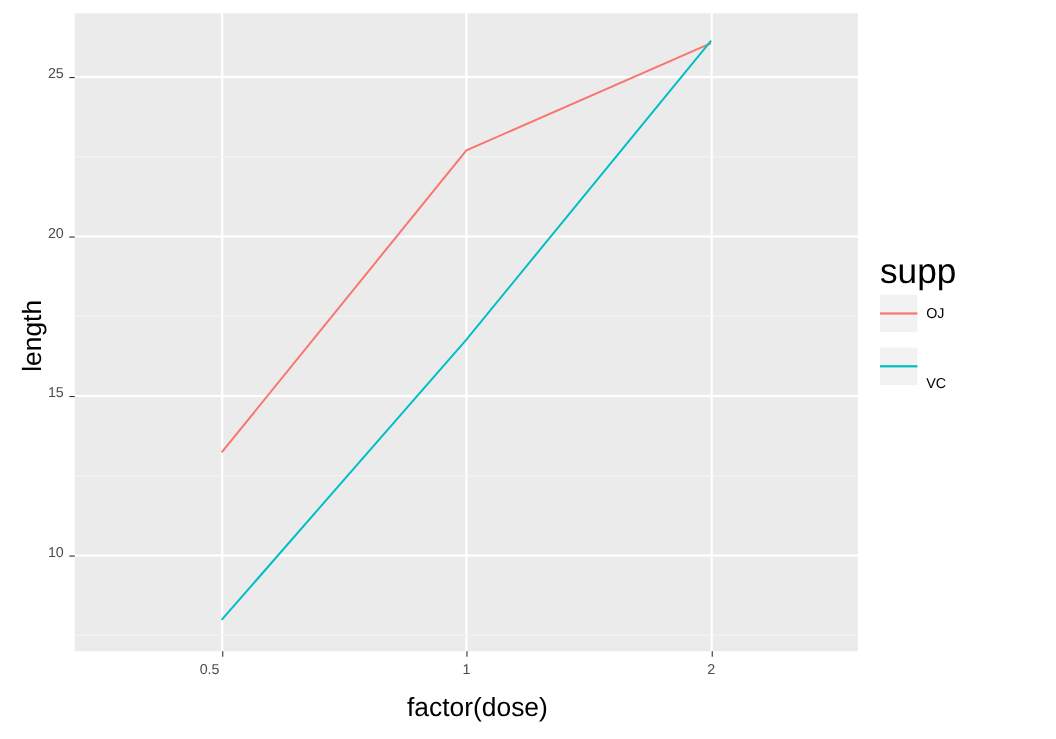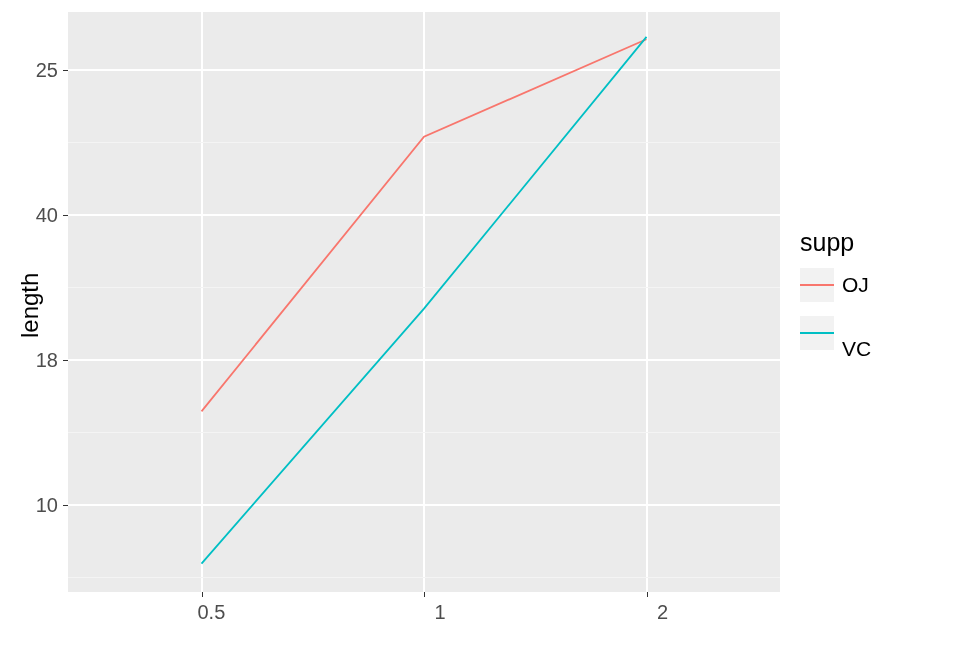"25" .axis-text { font-size: 20px -> 13px; margin-left: 16px -> none }
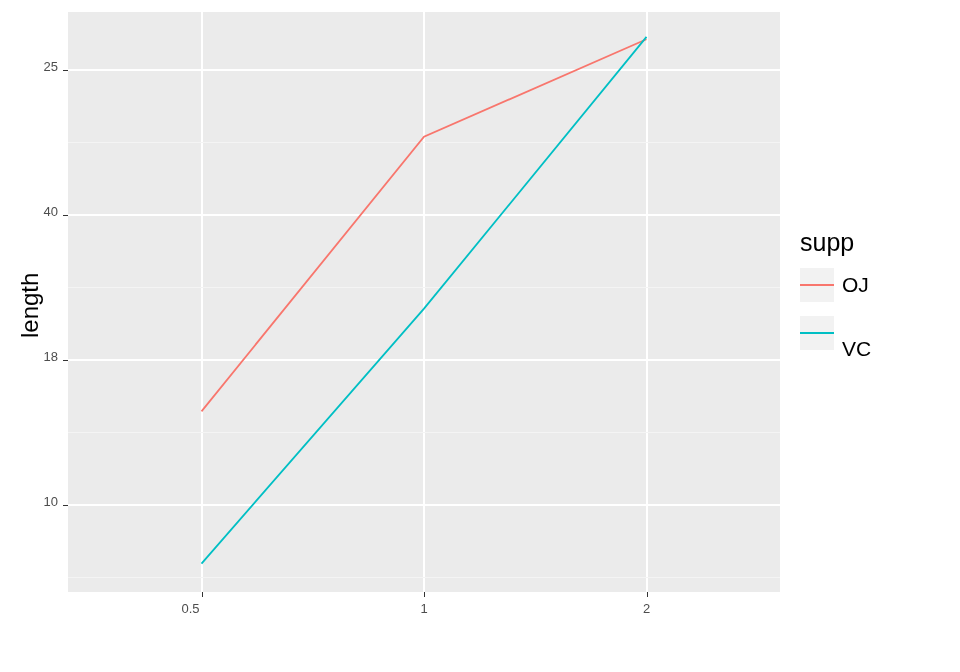"40" div.axis-text { text: 40 -> 20 }
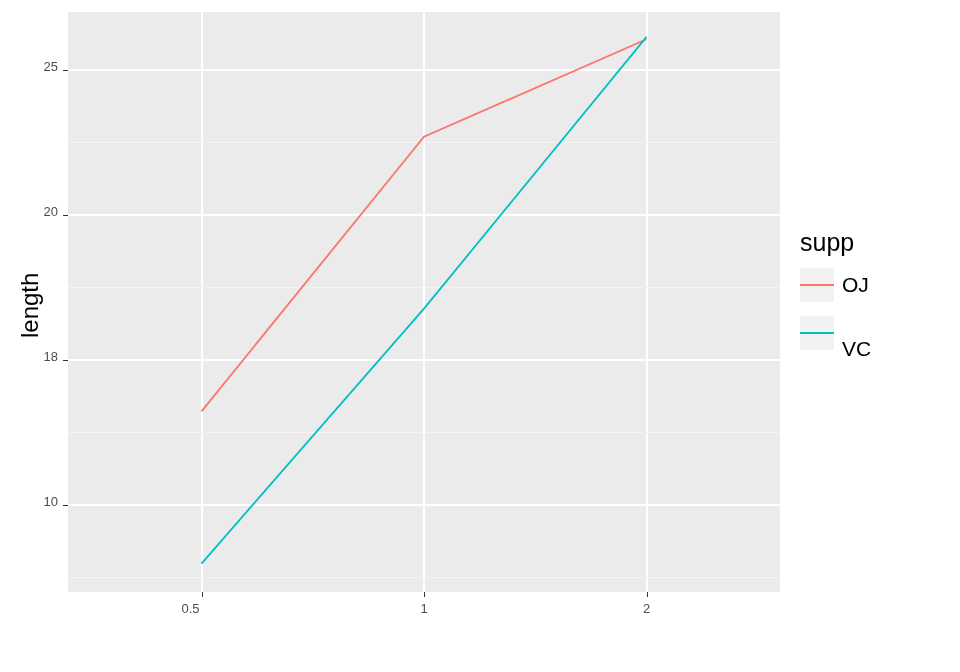"supp" .legend-title { font-size: 25px -> 32px }
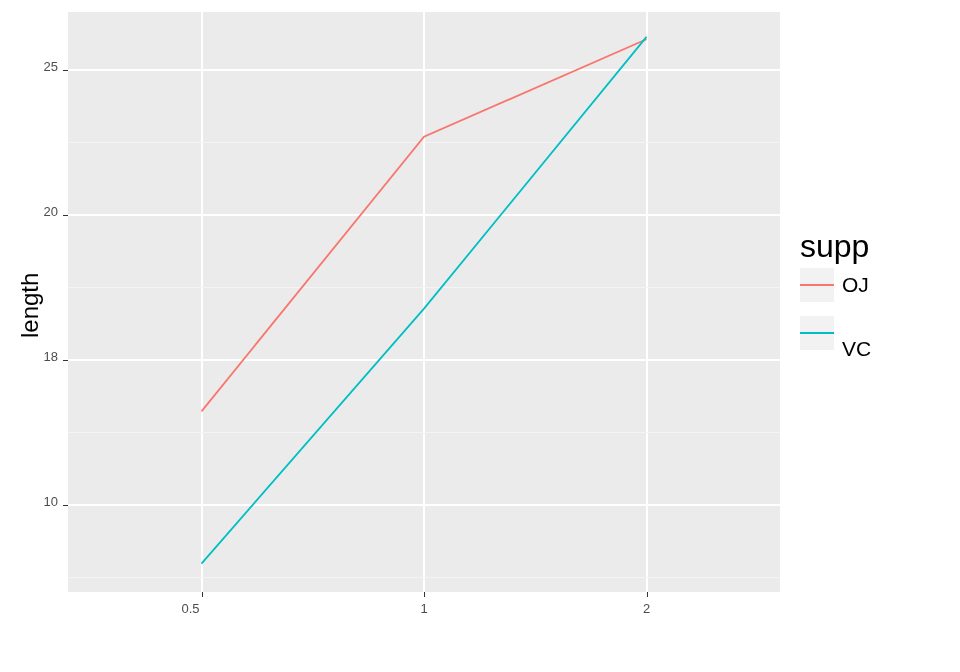"OJ" .legend-label { font-size: 21px -> 13px }
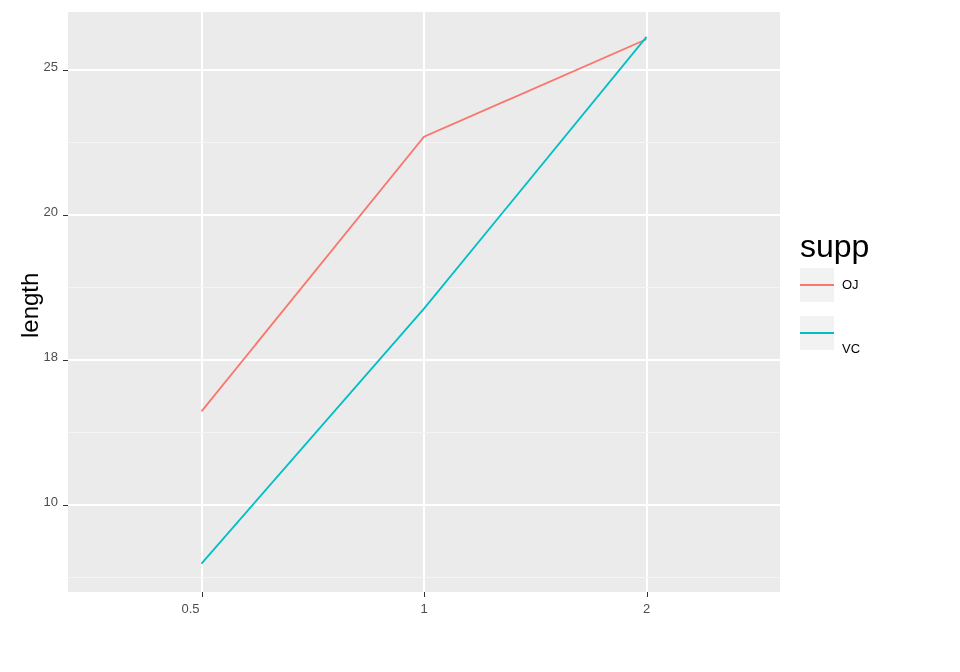"18" div.axis-text { text: 18 -> 15 }
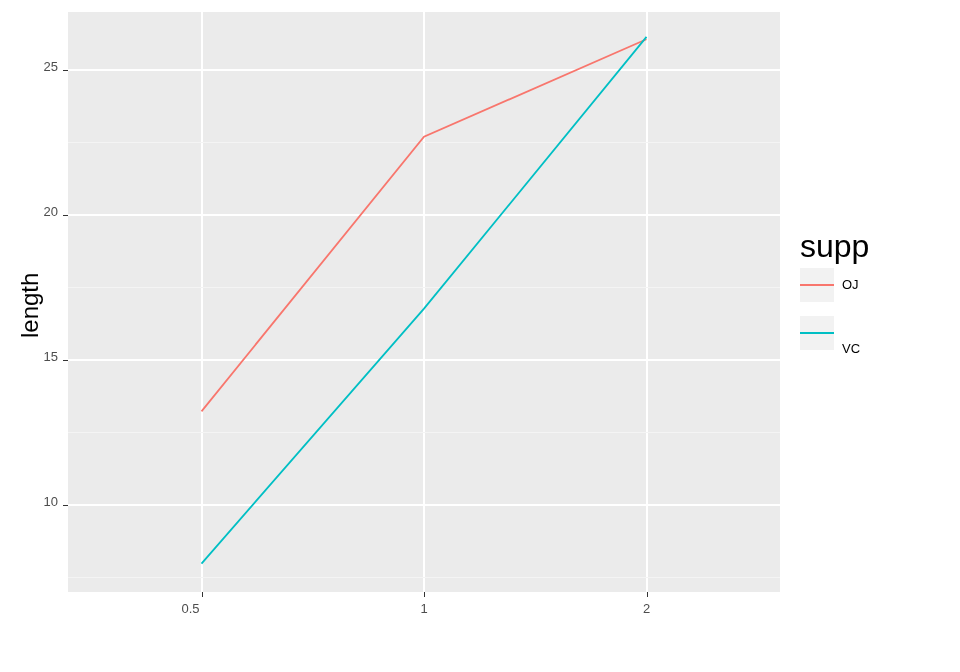"factor(dose)" div.axis-title { html: none -> <div>factor(dose)</div> }
